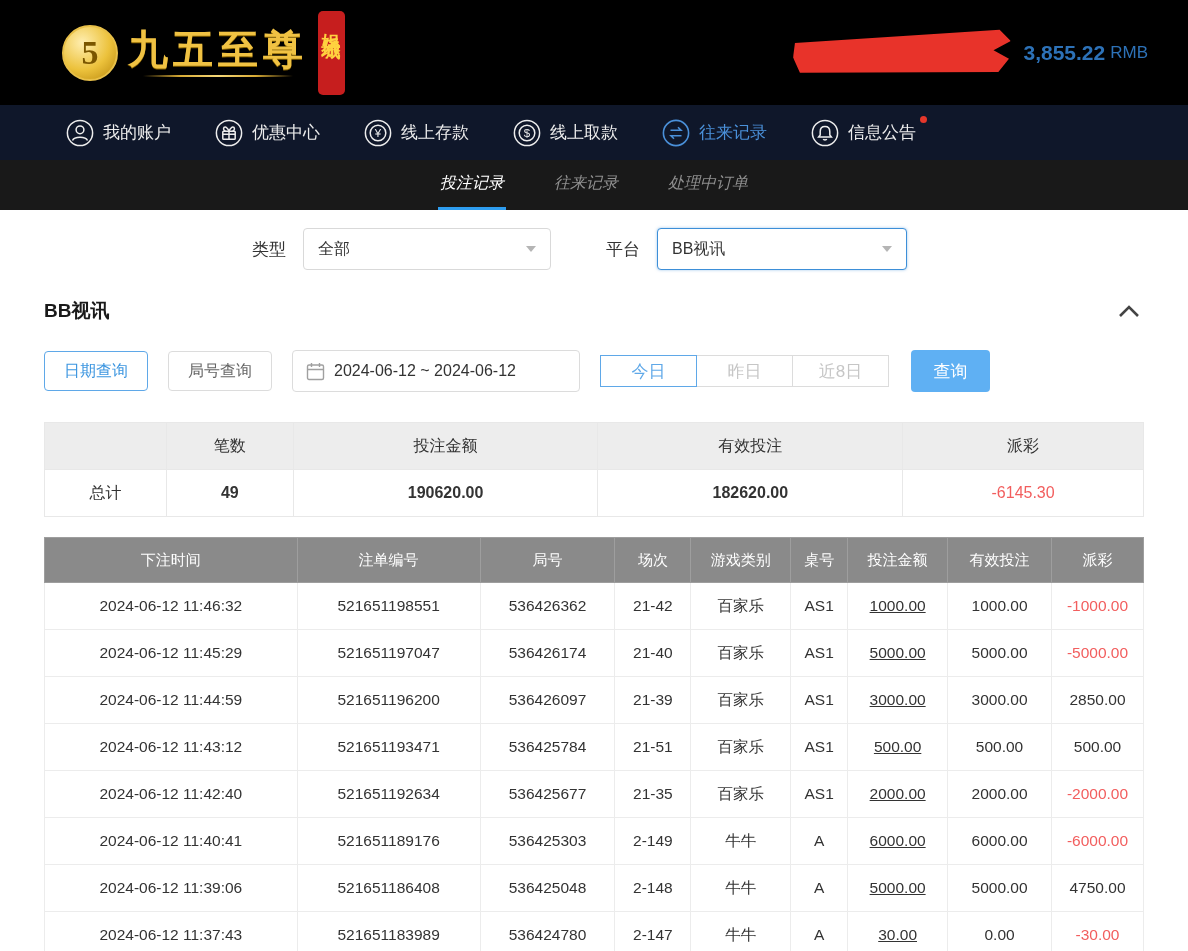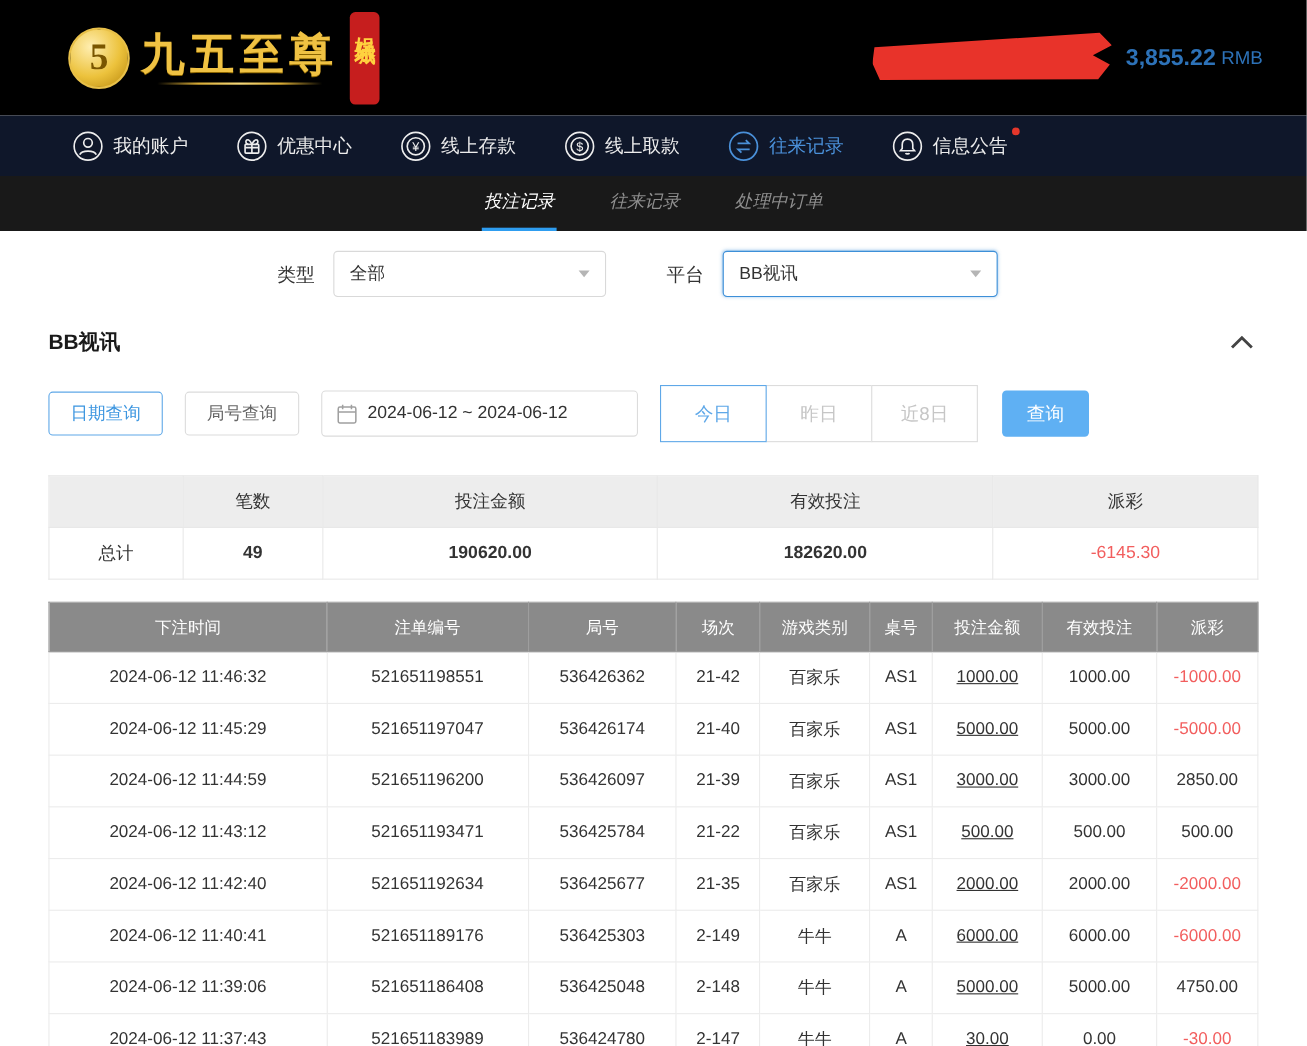"今日" .seg-btn { height: 52px -> 32px }
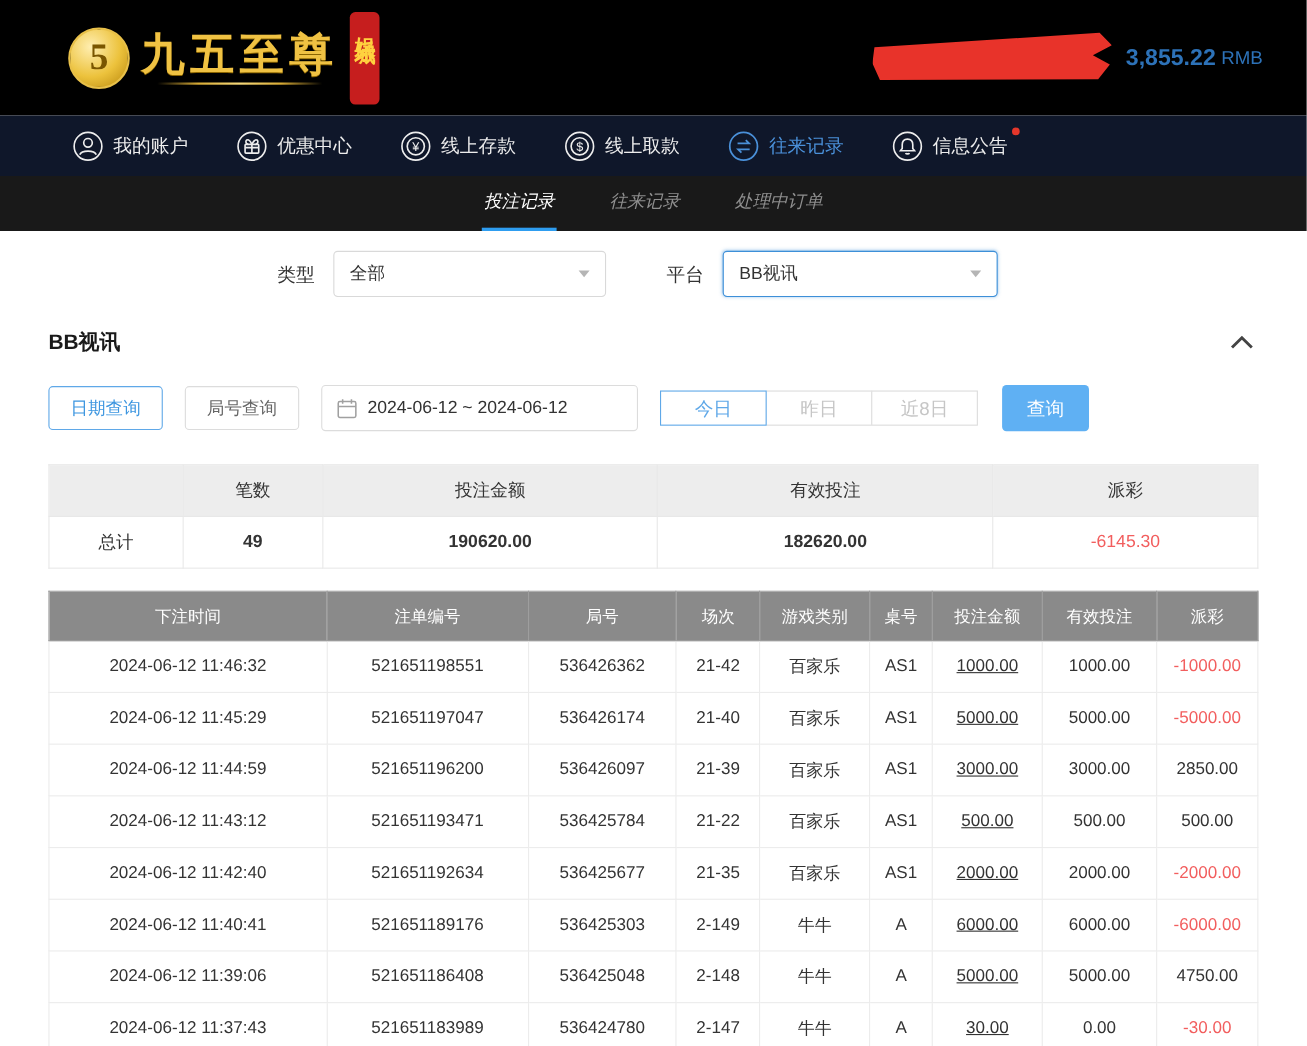"21-22" td { text: 21-22 -> 21-51 }
